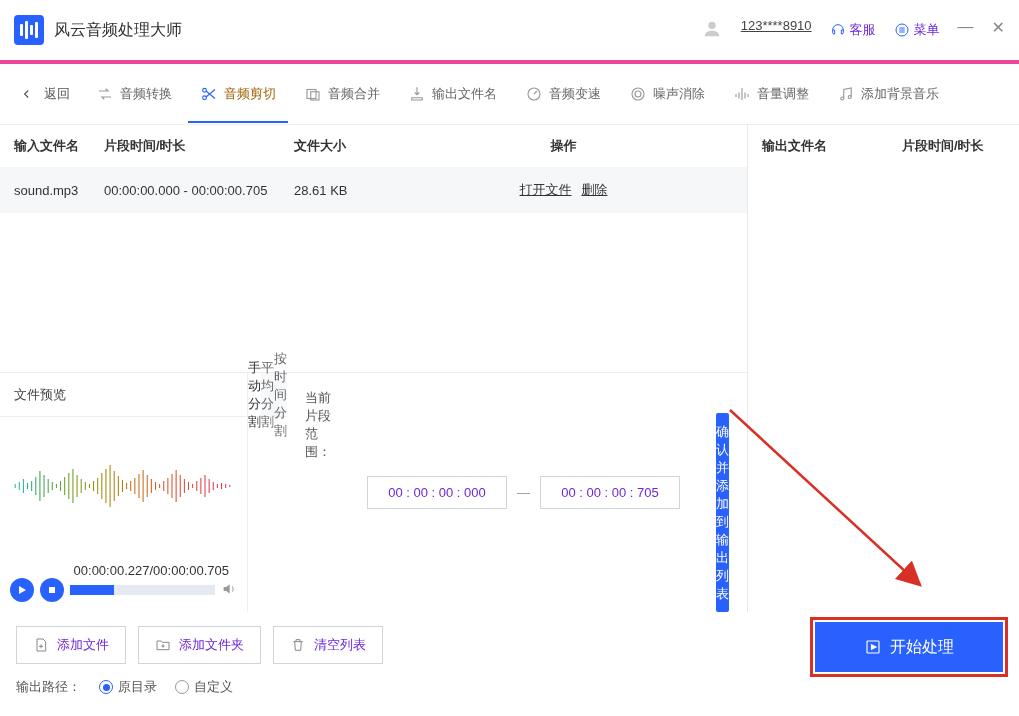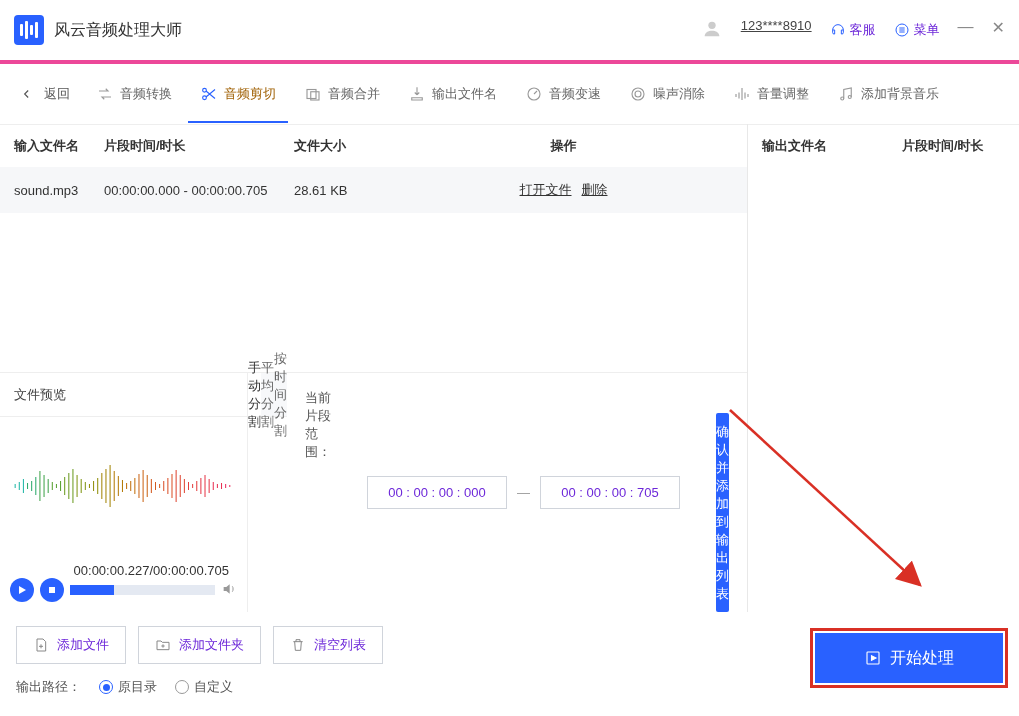"开始处理" .start-btn { margin-top: 11px -> none }
